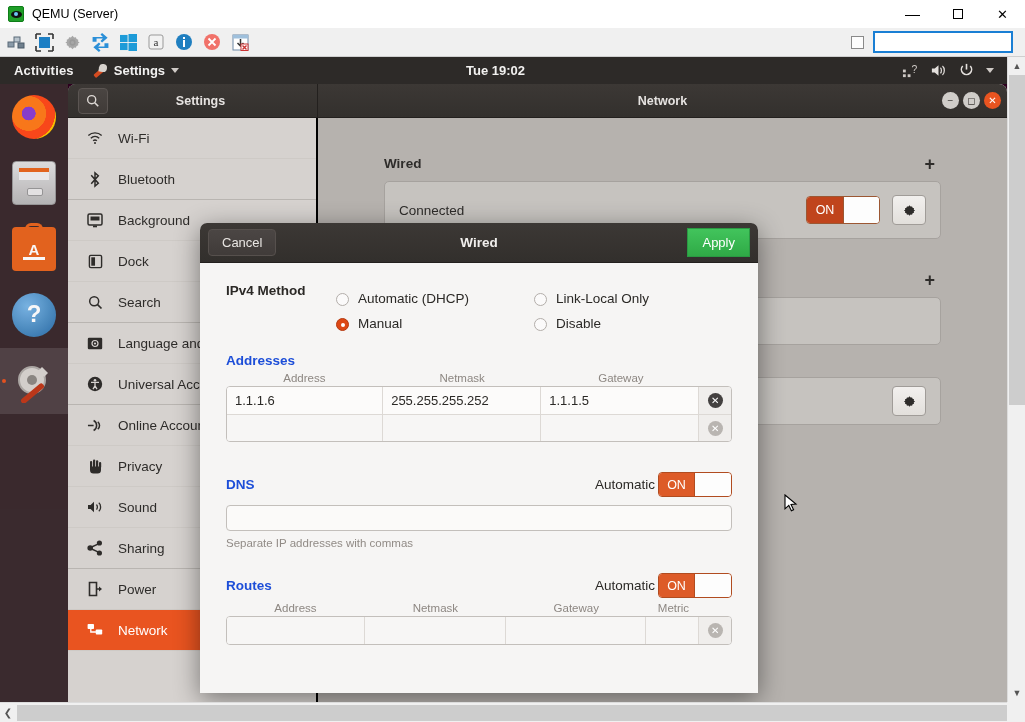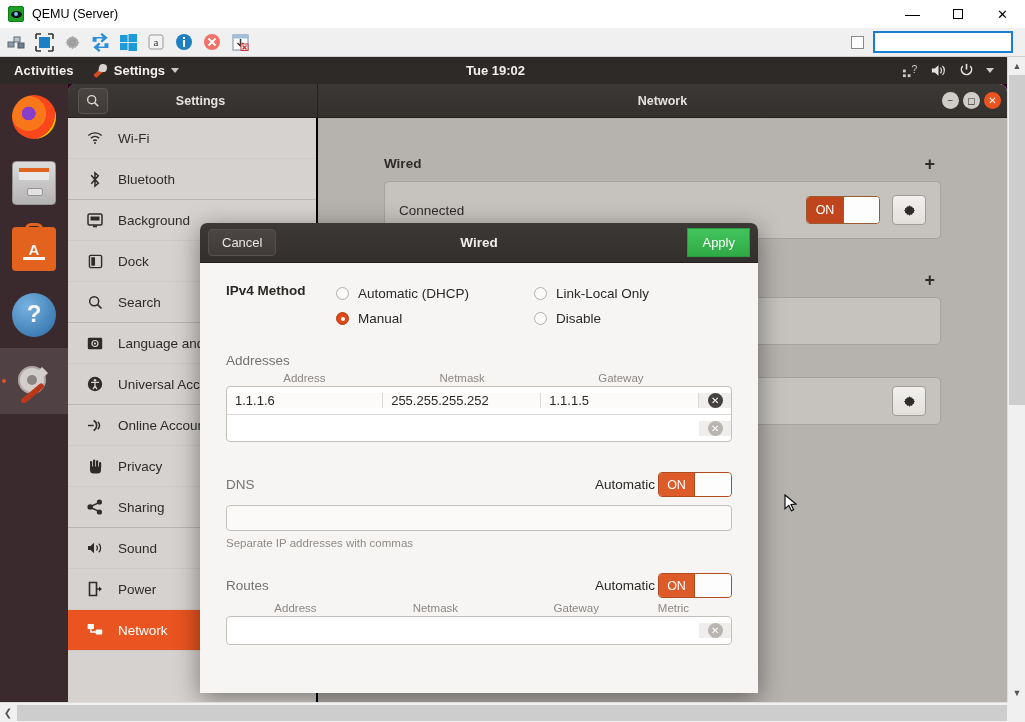"Automatic (DHCP)" .radio-line { align-items: center -> flex-end }
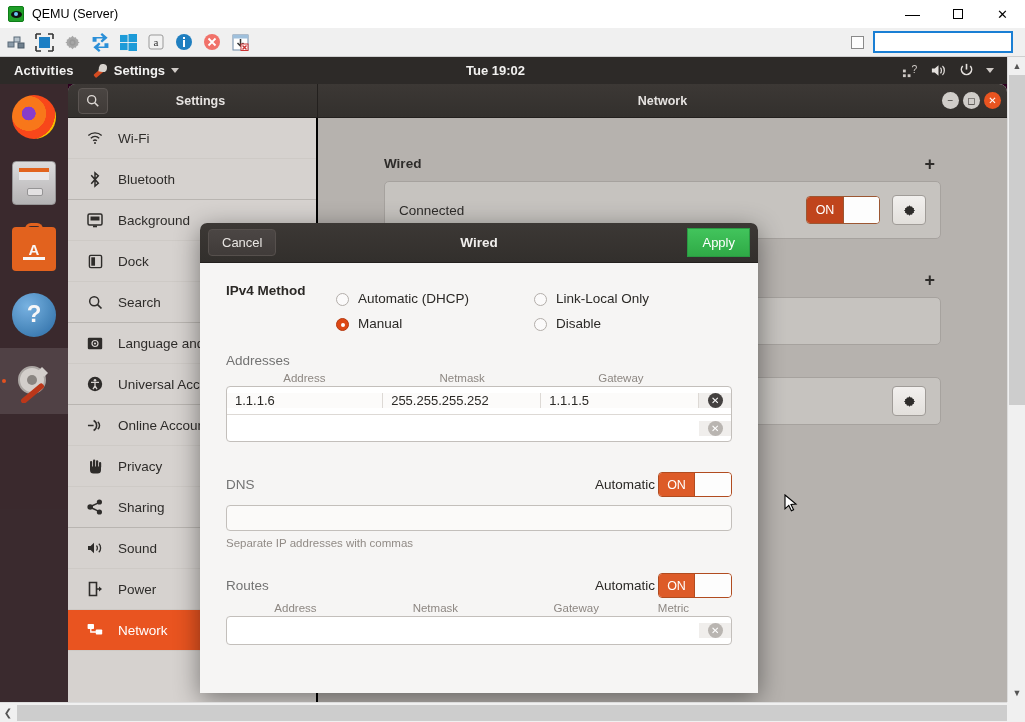"Addresses" .sect-title { color: #737373 -> #1d4ed8; font-weight: normal -> bold }
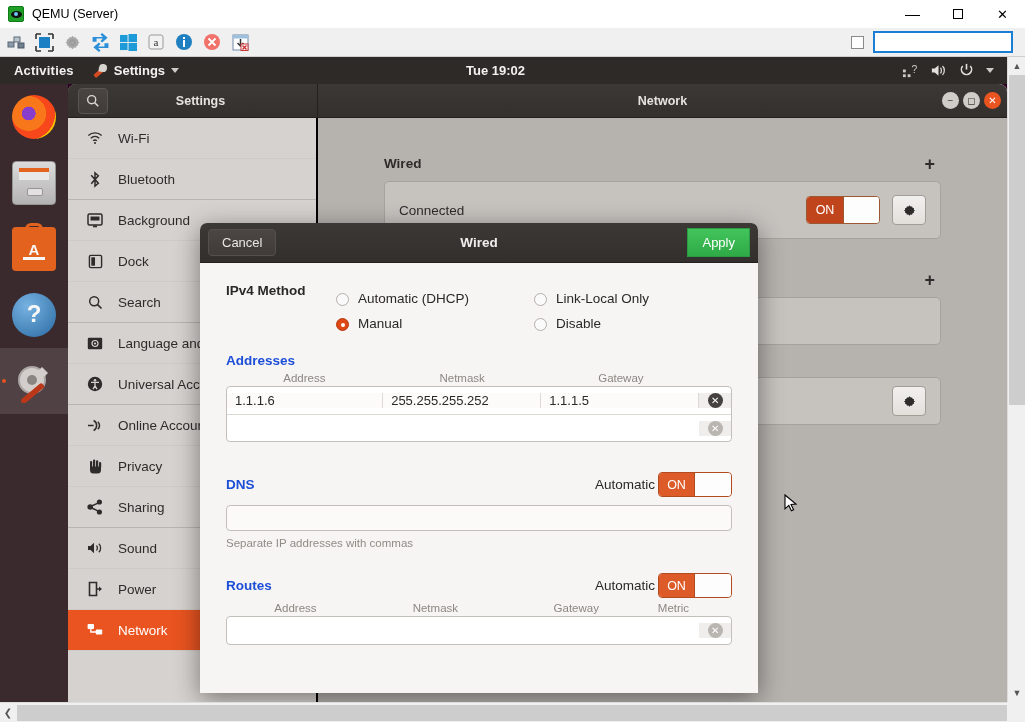"1.1.1.6" .grid-row { align-items: center -> none }
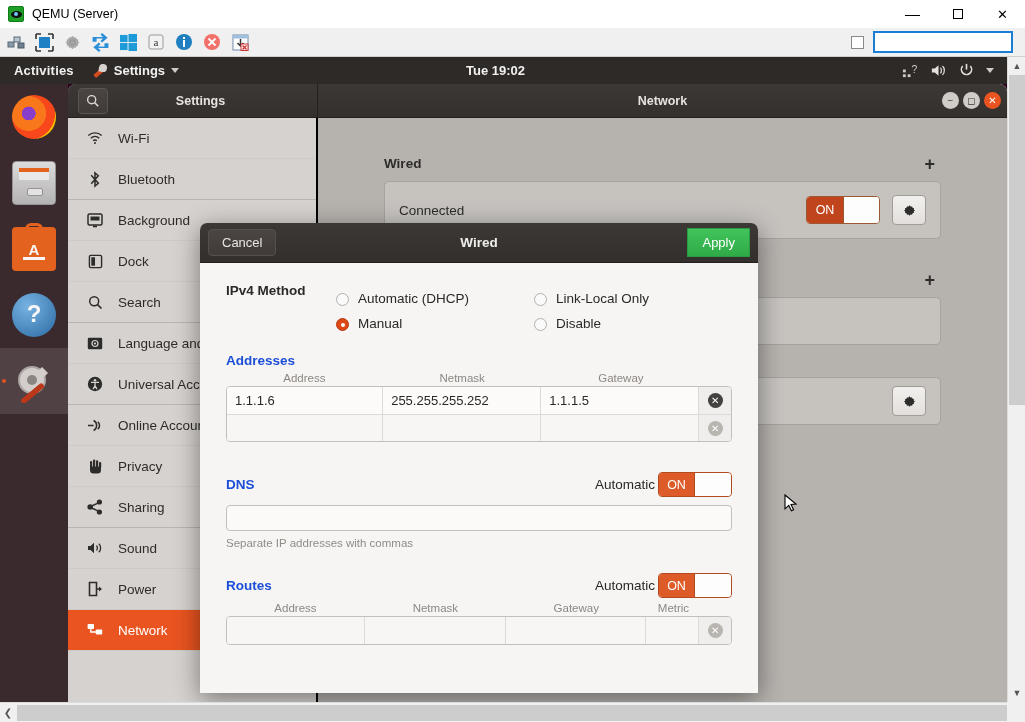"Sharing" div.side-item { order: before "Sound" -> after "Sound" }
